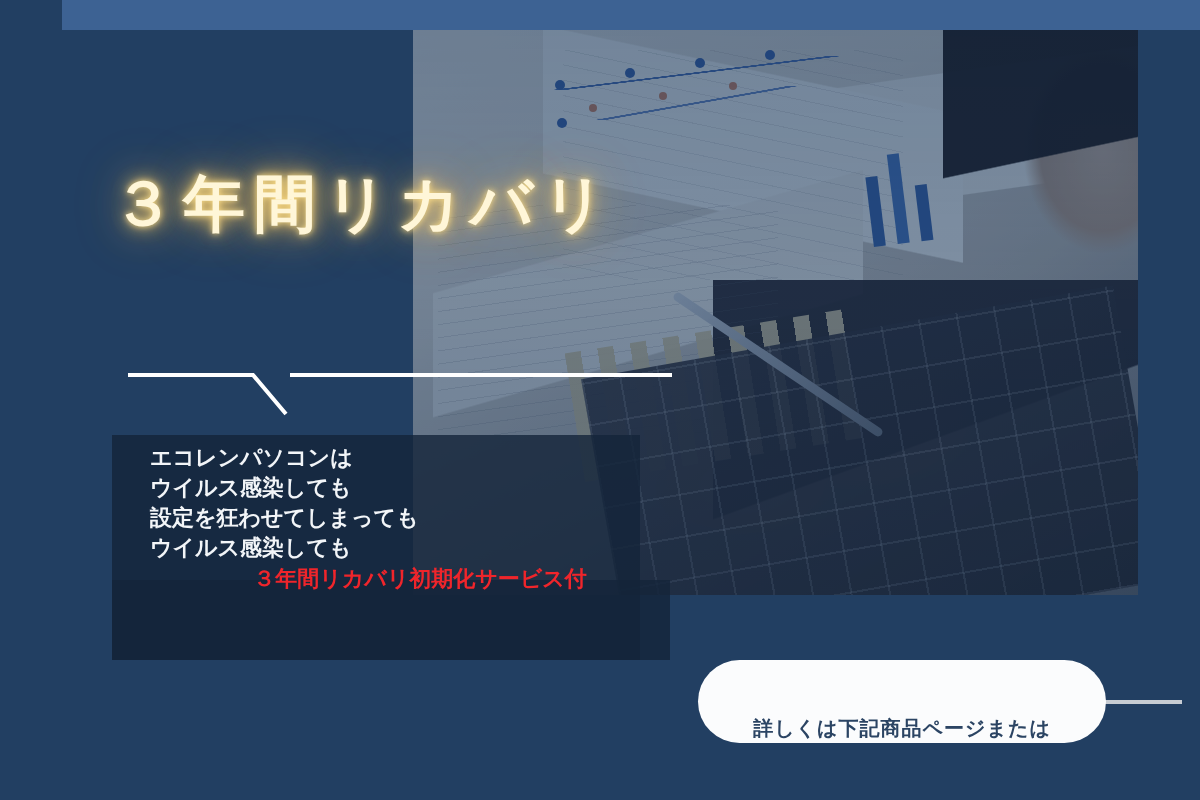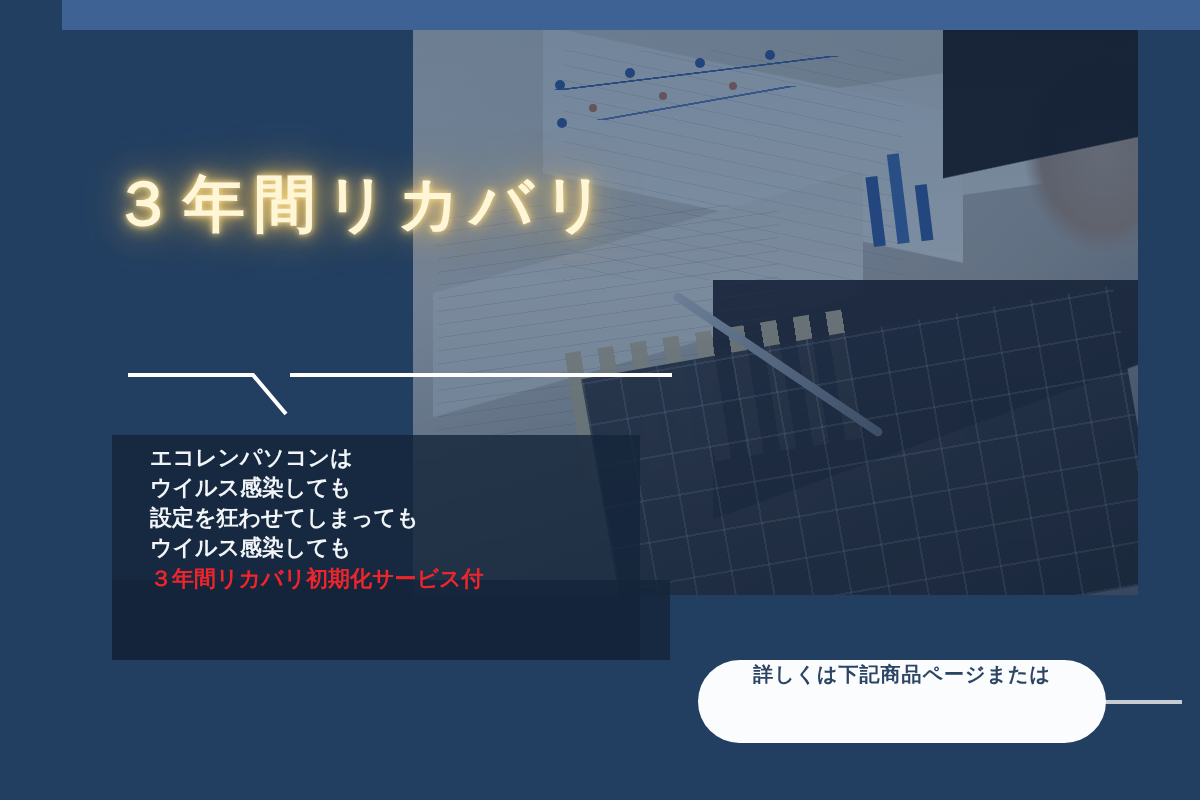"３年間リカバリ初期化サービス付" .textlines .r { text-align: none -> center }
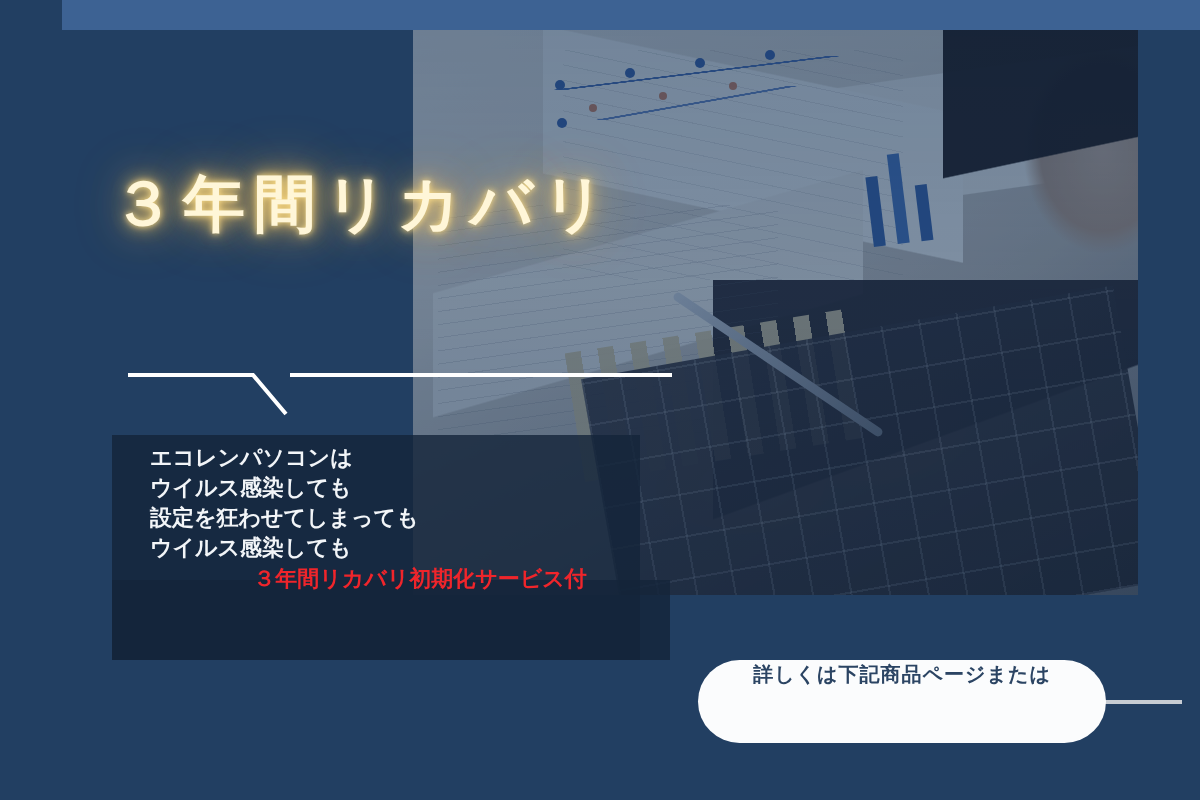"詳しくは下記商品ページまたは" .pill { align-items: flex-start -> flex-end }
